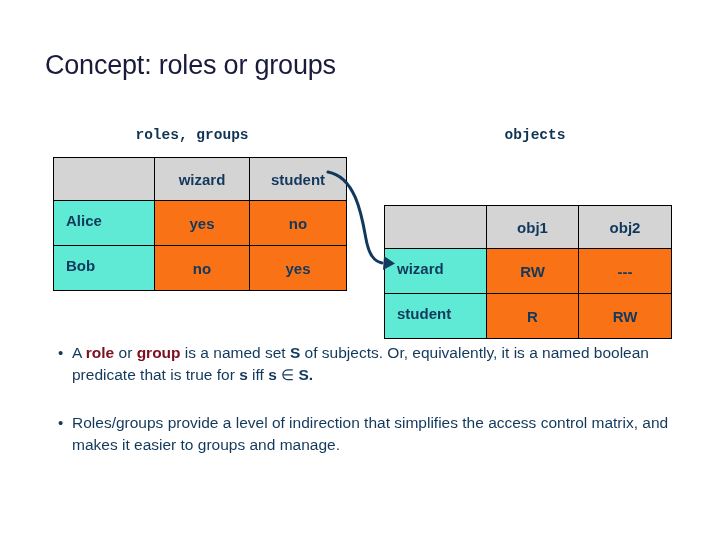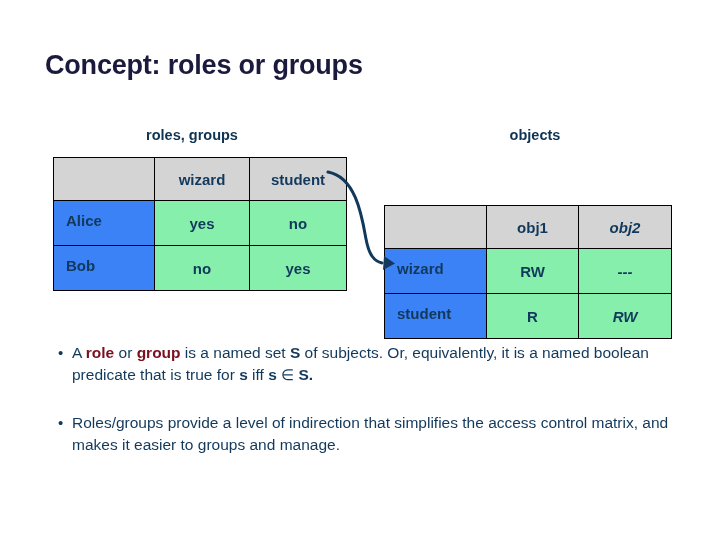"Concept: roles or groups" .slide-title { font-weight: bold -> normal }
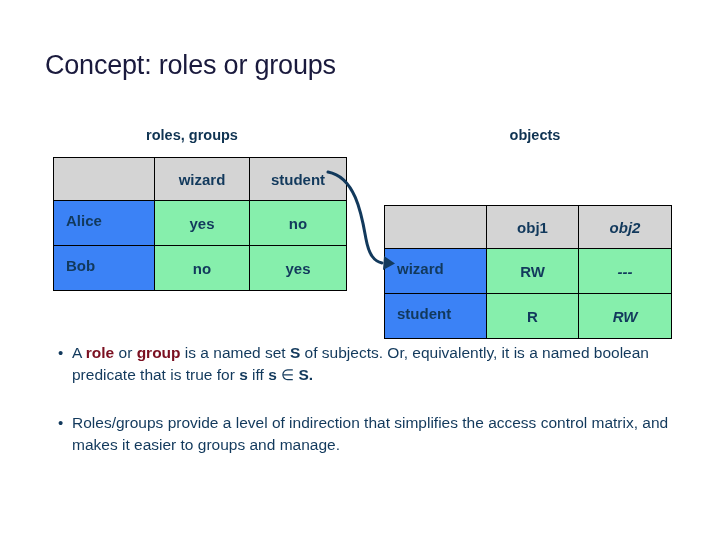"roles, groups" .caption { font-family: none -> Liberation Mono, monospace }
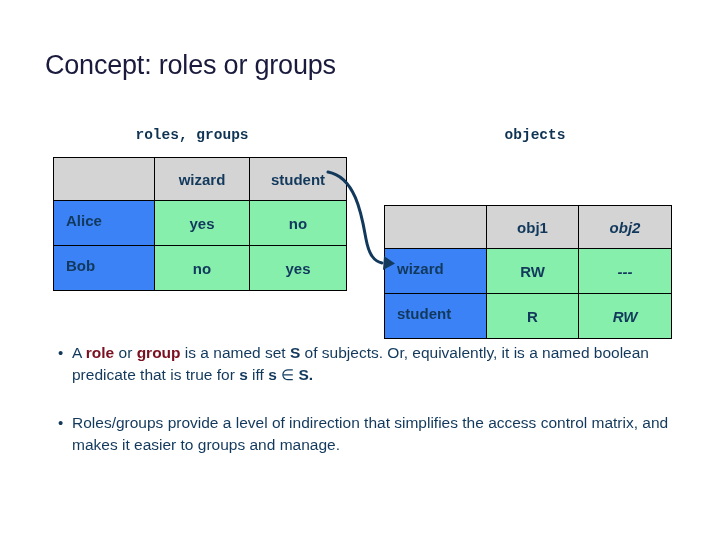"Alice" .matrix td.rowhdr { background: #3b82f6 -> #5eead4 }
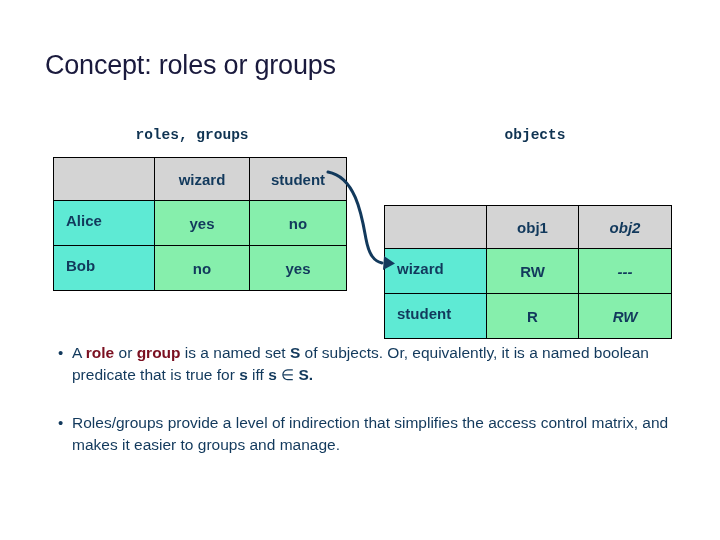"yes" .matrix td { background: #86efac -> #f97316 }
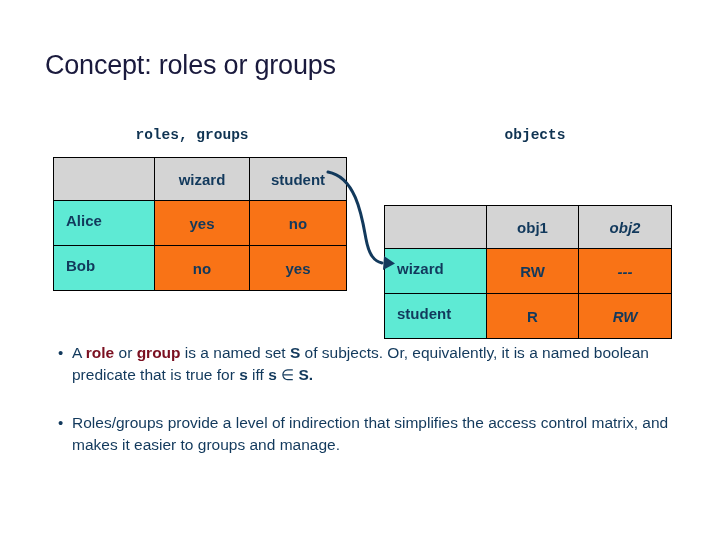"obj2" #matrix-objects .c2 { font-style: italic -> none }
